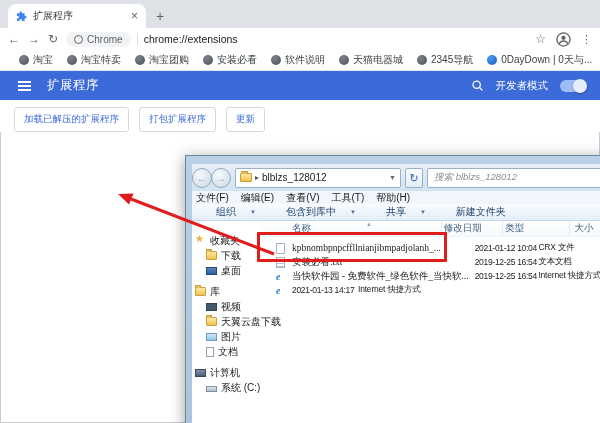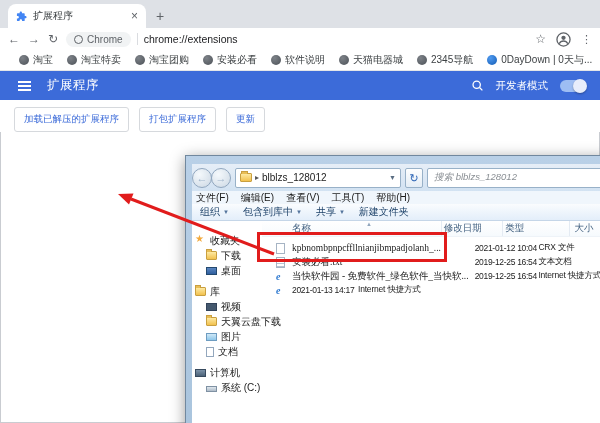"组织" .cmd { gap: 3px -> 14px; margin-left: none -> 16px }
